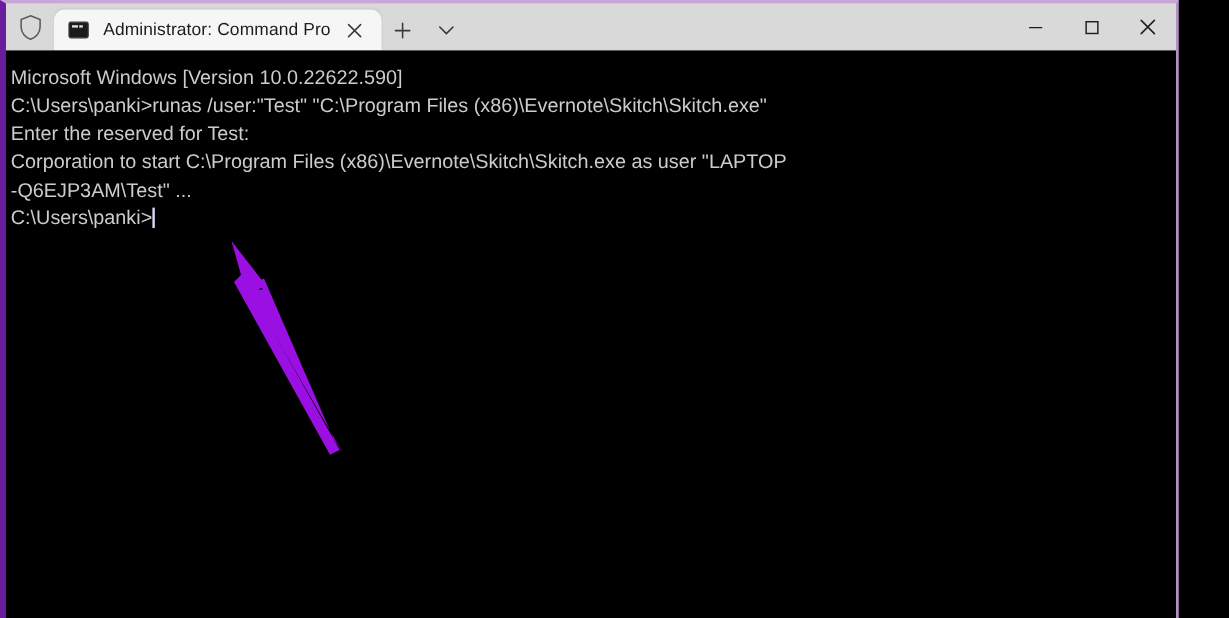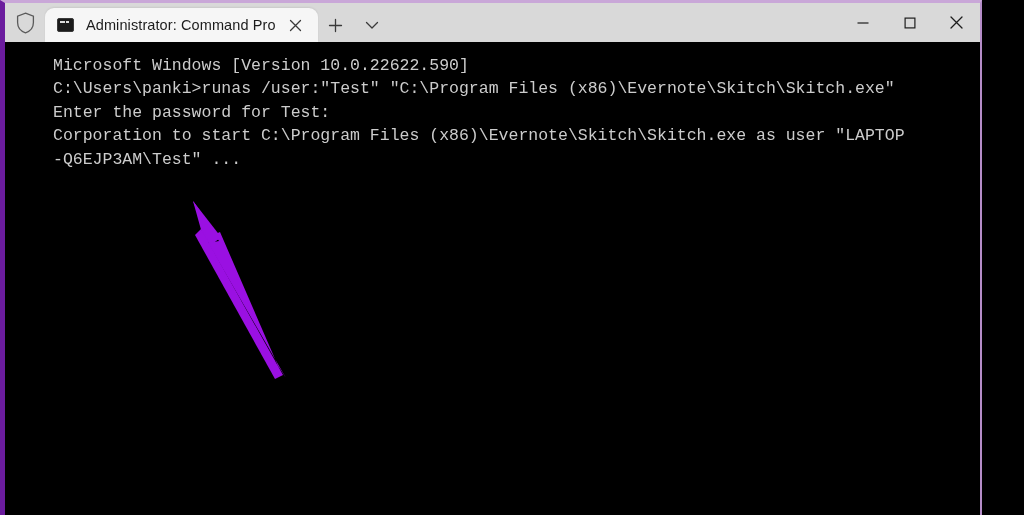"Microsoft Windows [Version" .line { font-family: Liberation Mono, monospace -> Liberation Sans, sans-serif; margin-left: 44px -> none }
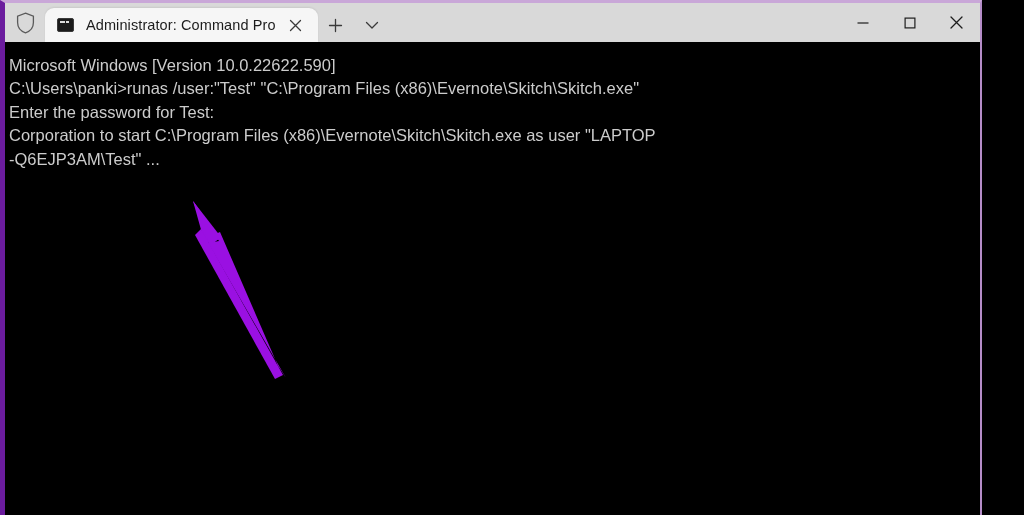"Enter the password for Test:" div.line { text: password -> reserved }
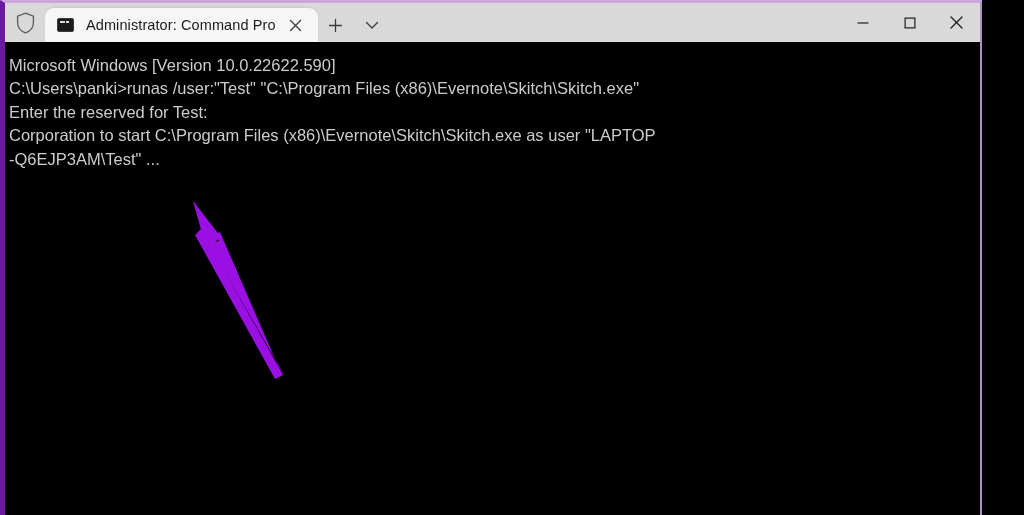"C:\Users\panki>" div.line { html: none -> <div><span>C:\Users\panki&gt;</span><span></span></div> }
